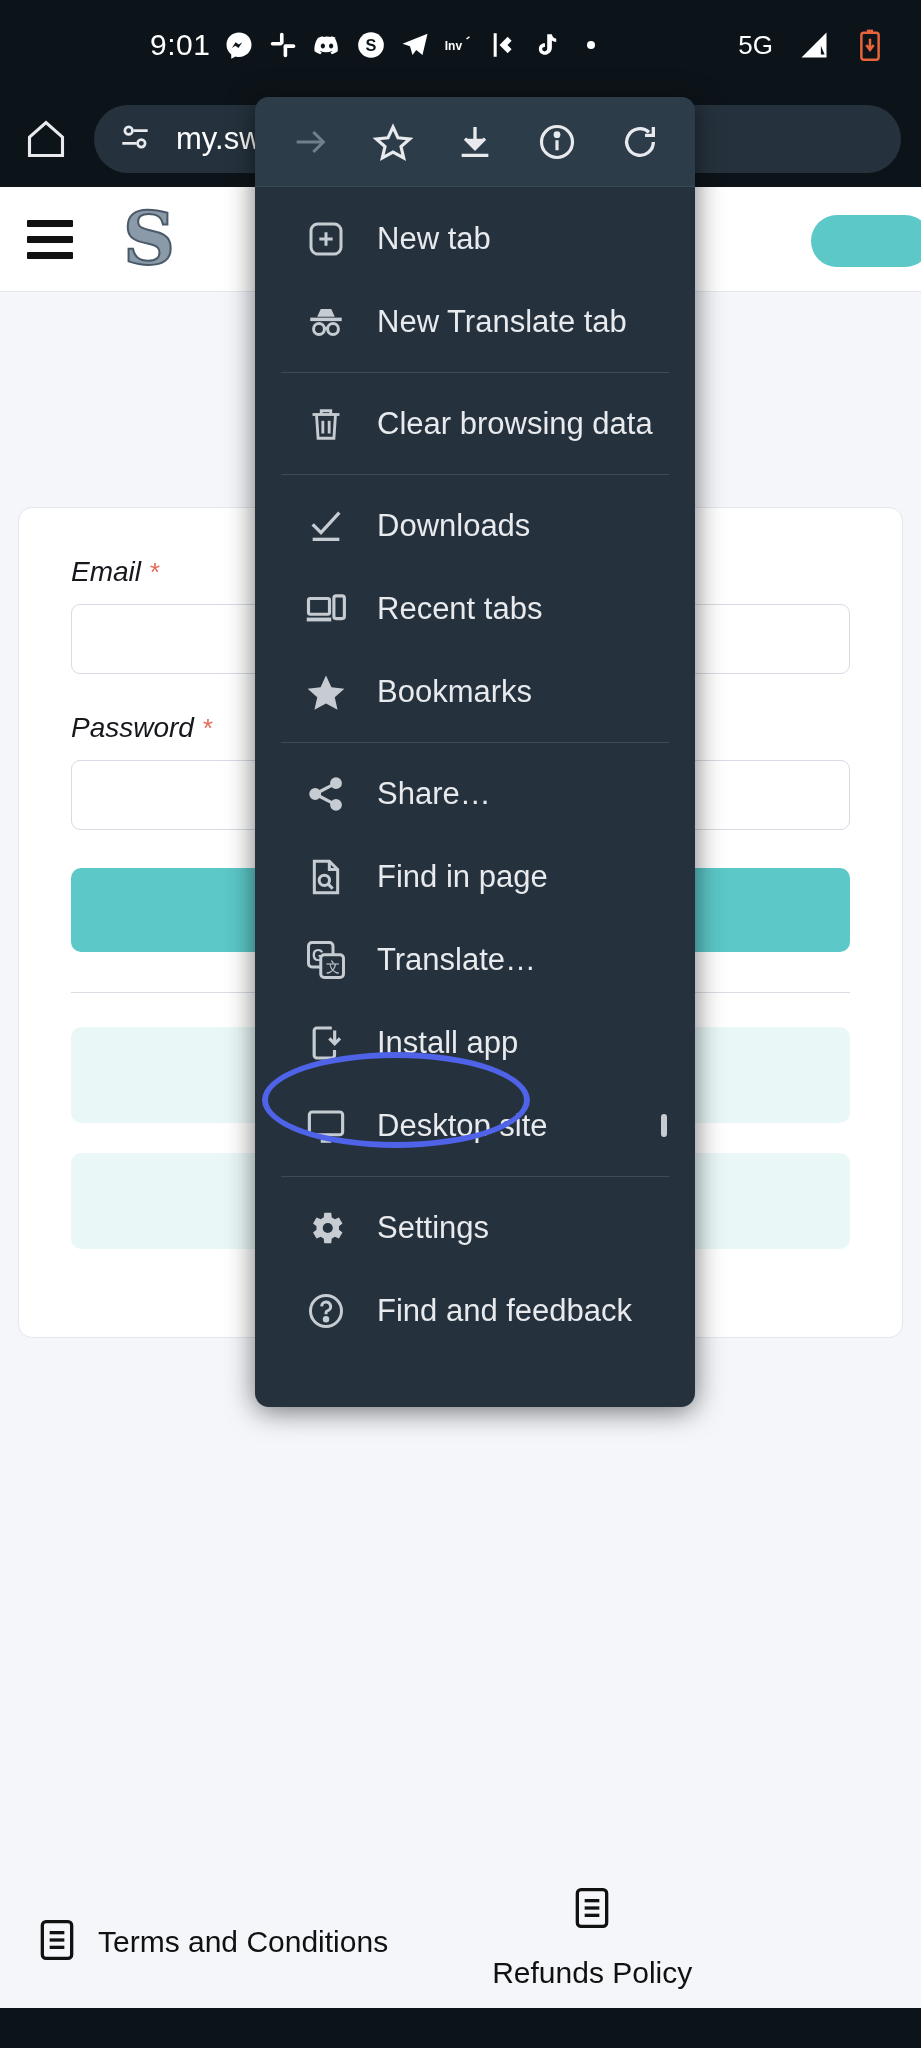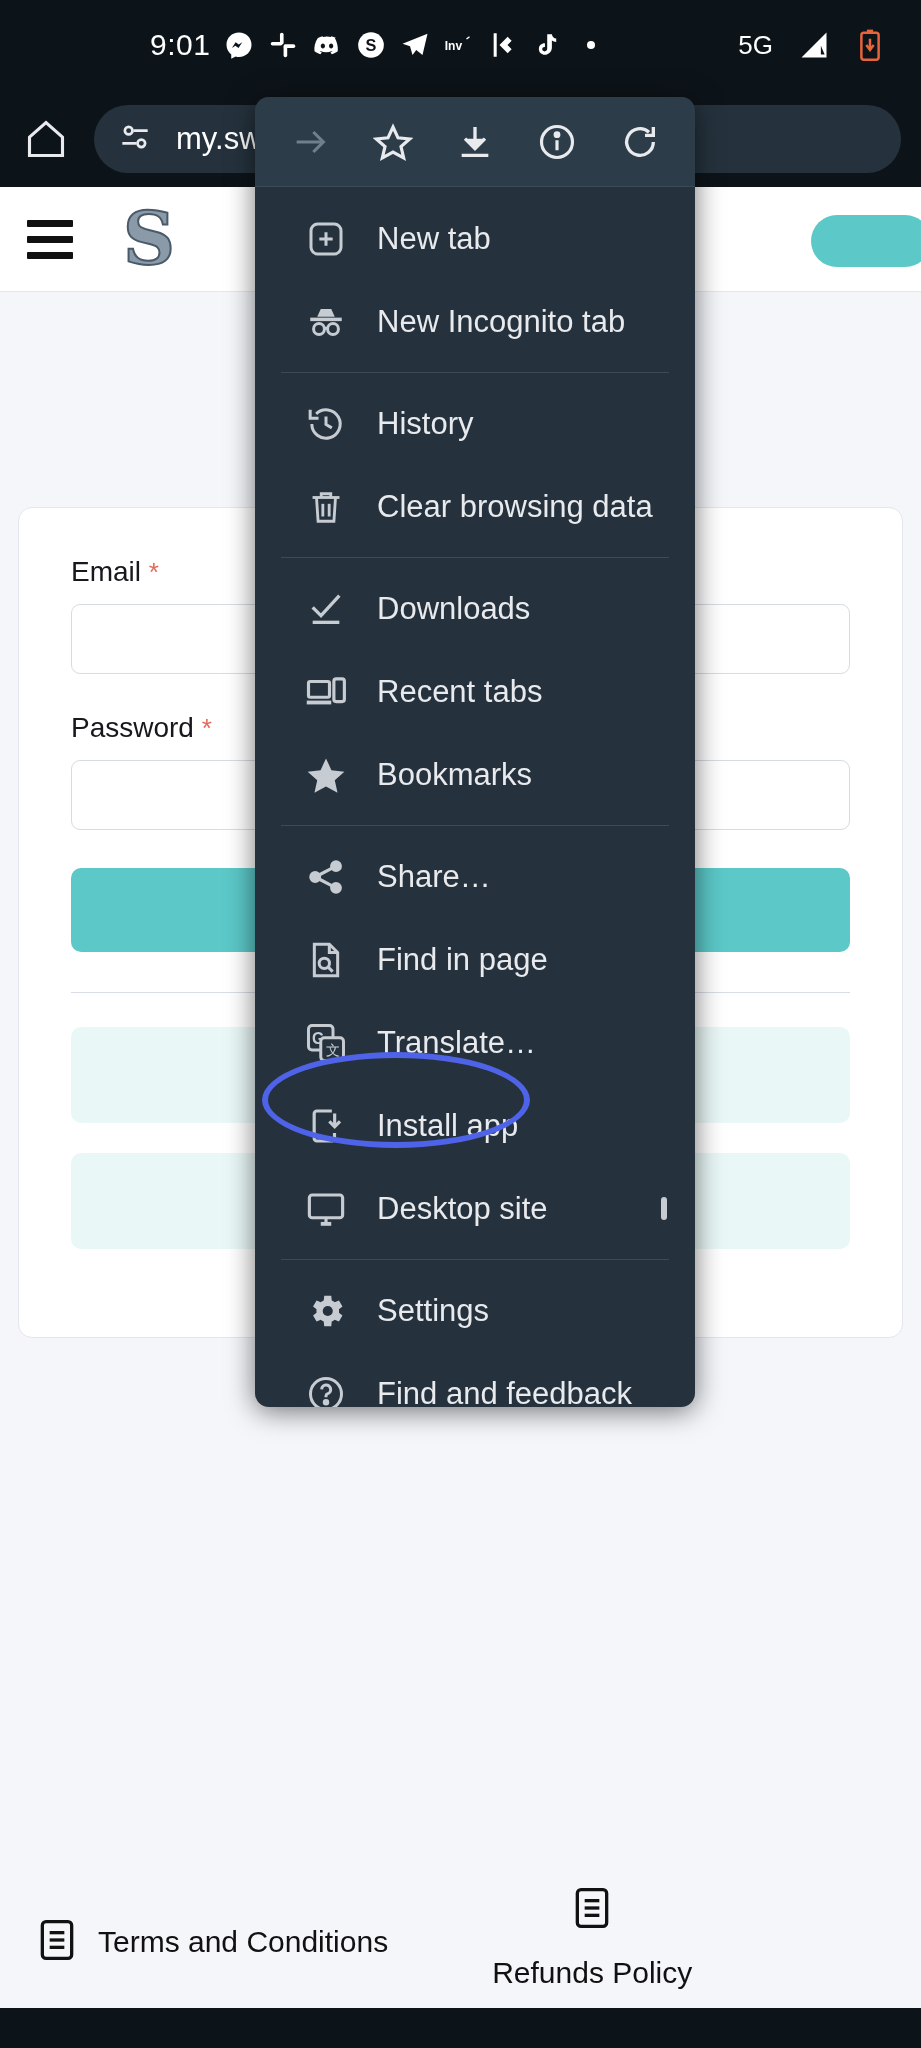"New Incognito tab" span.mi-label { text: Incognito -> Translate }
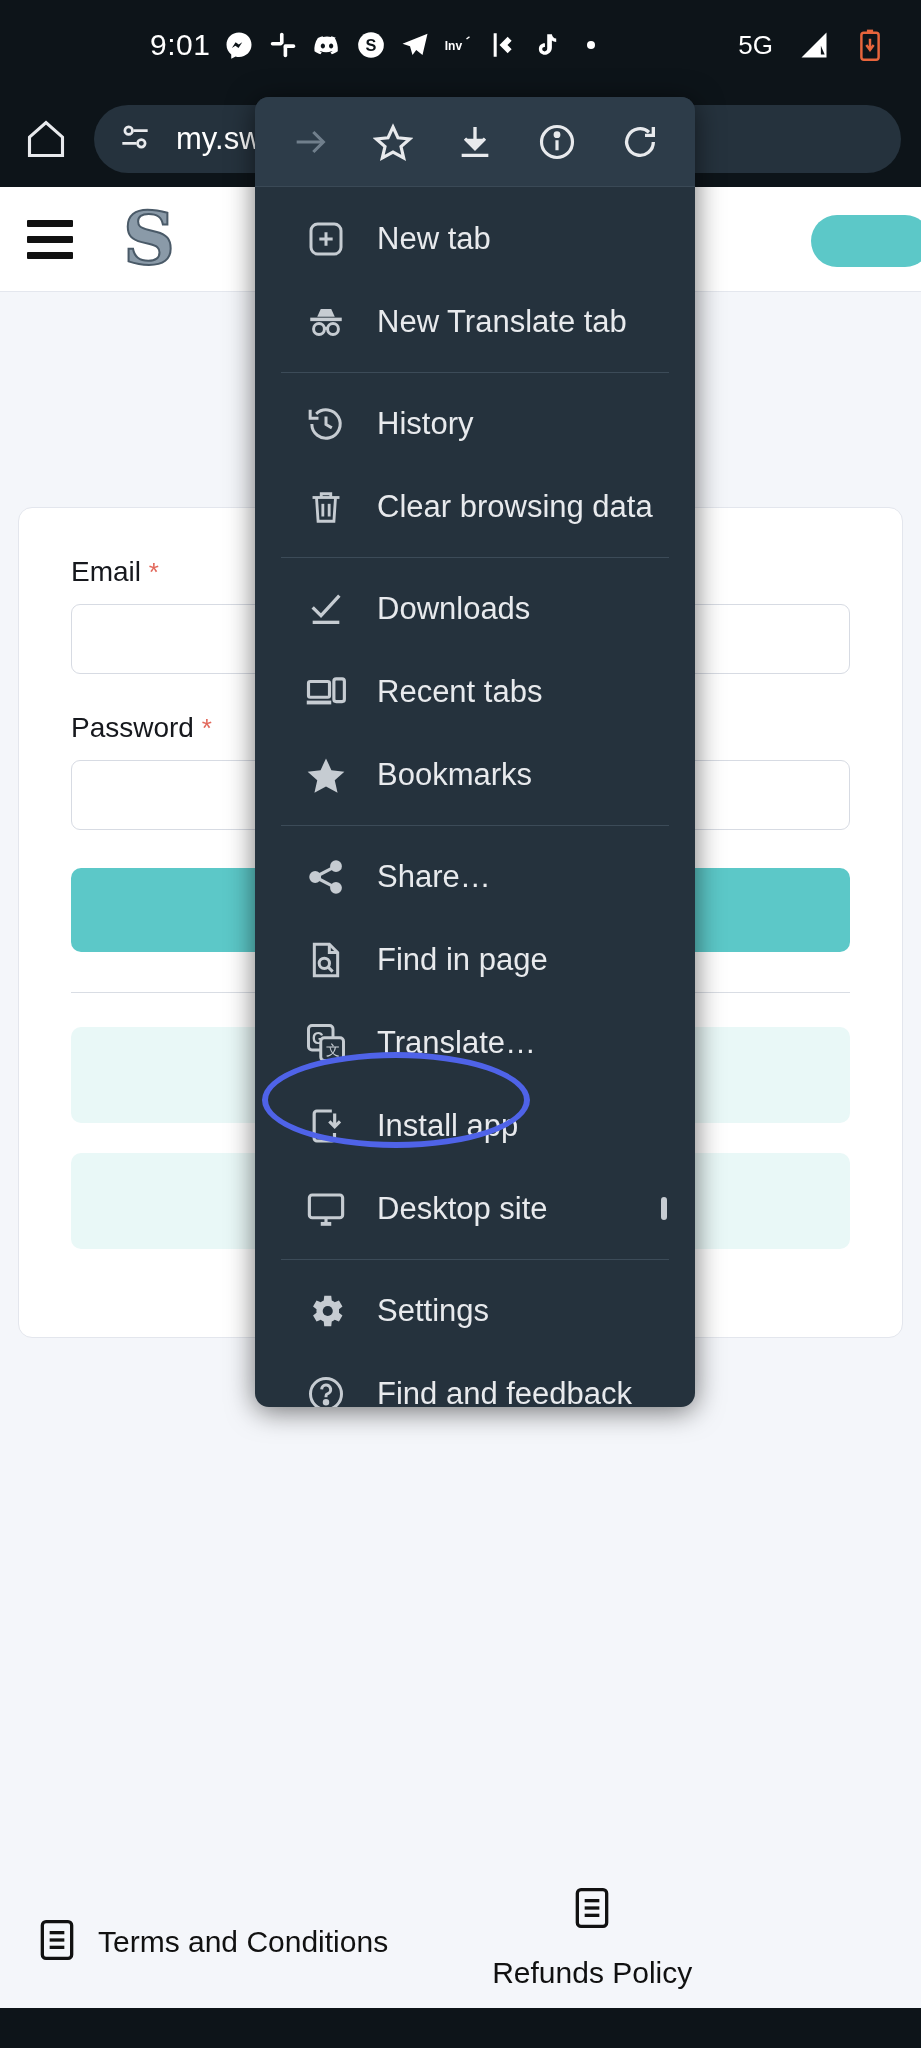"History" div.mi { html: <div> <span> <svg> <path></path> <polyline></polyline> <polyline></polyline> </svg> </span> <span>History</span> </div> -> none }
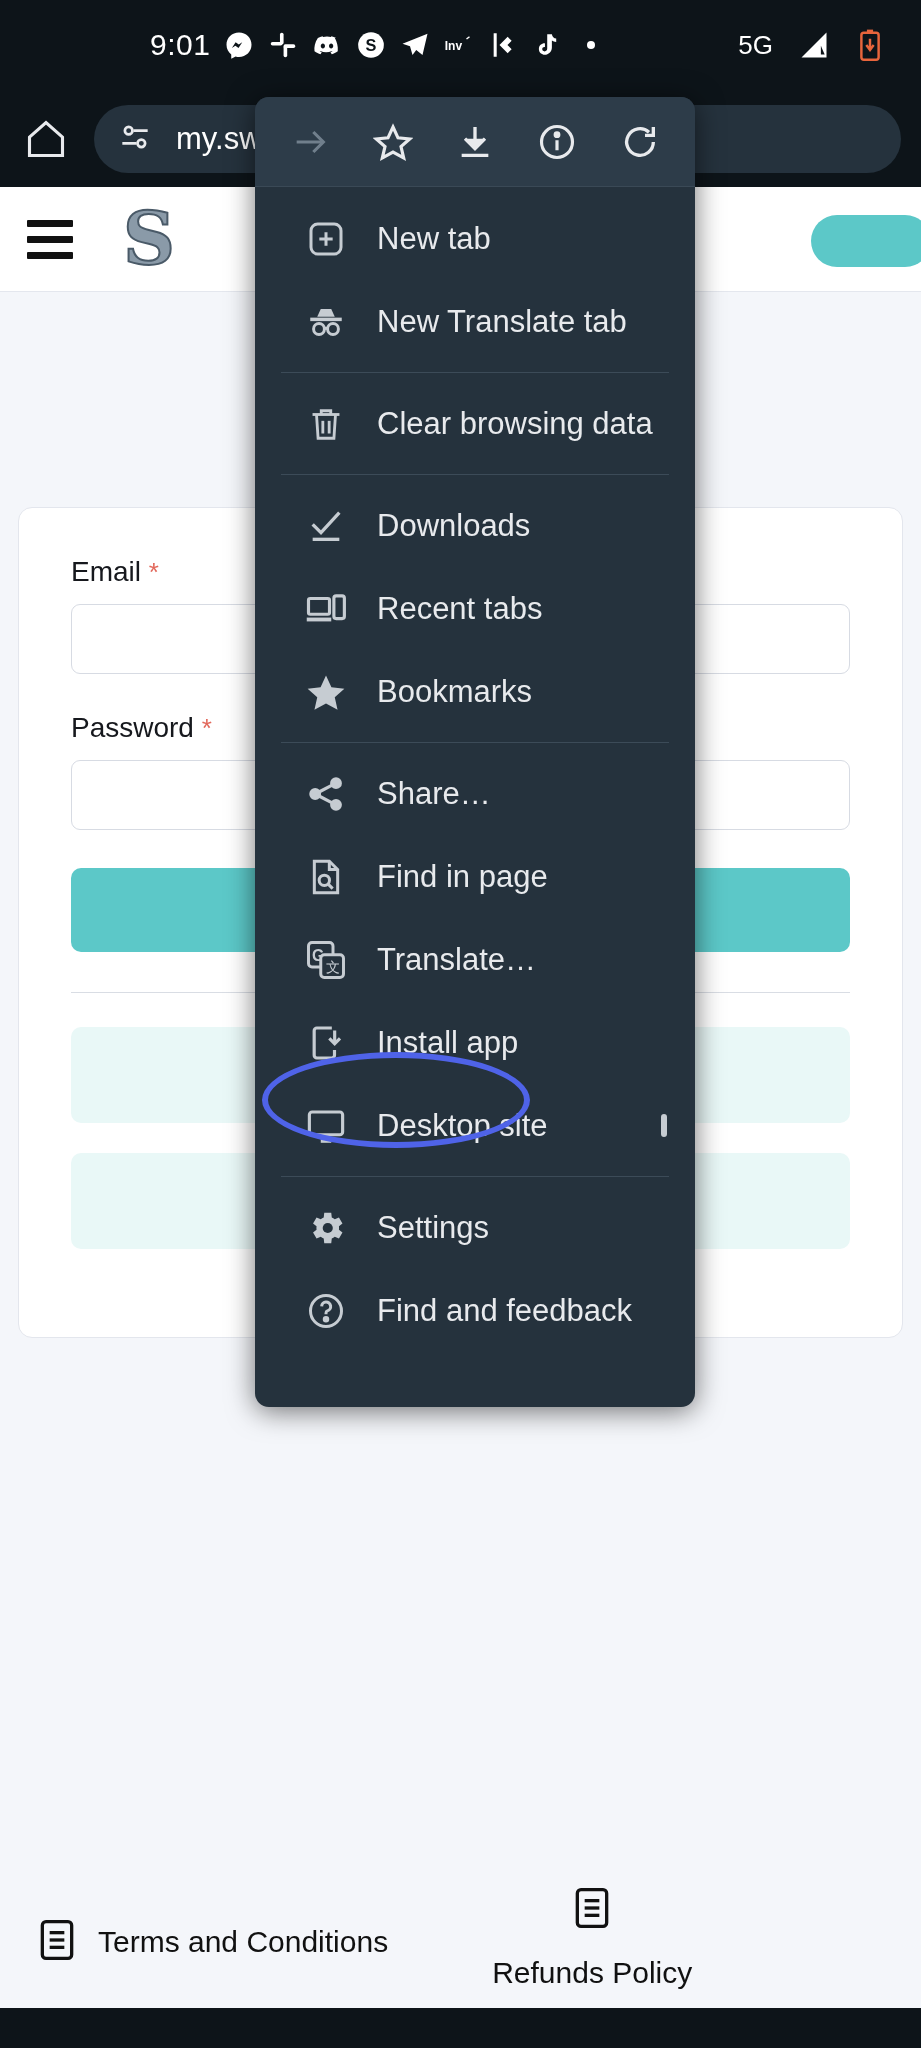"Email *" .card { font-style: none -> italic }
